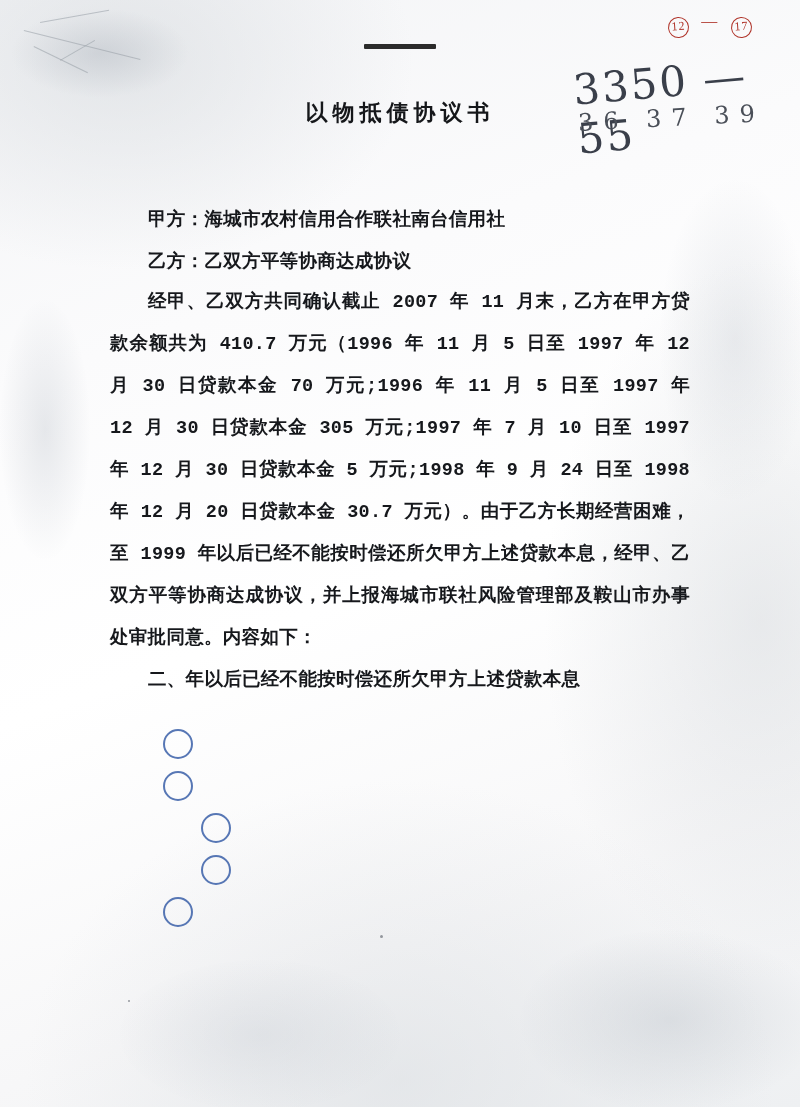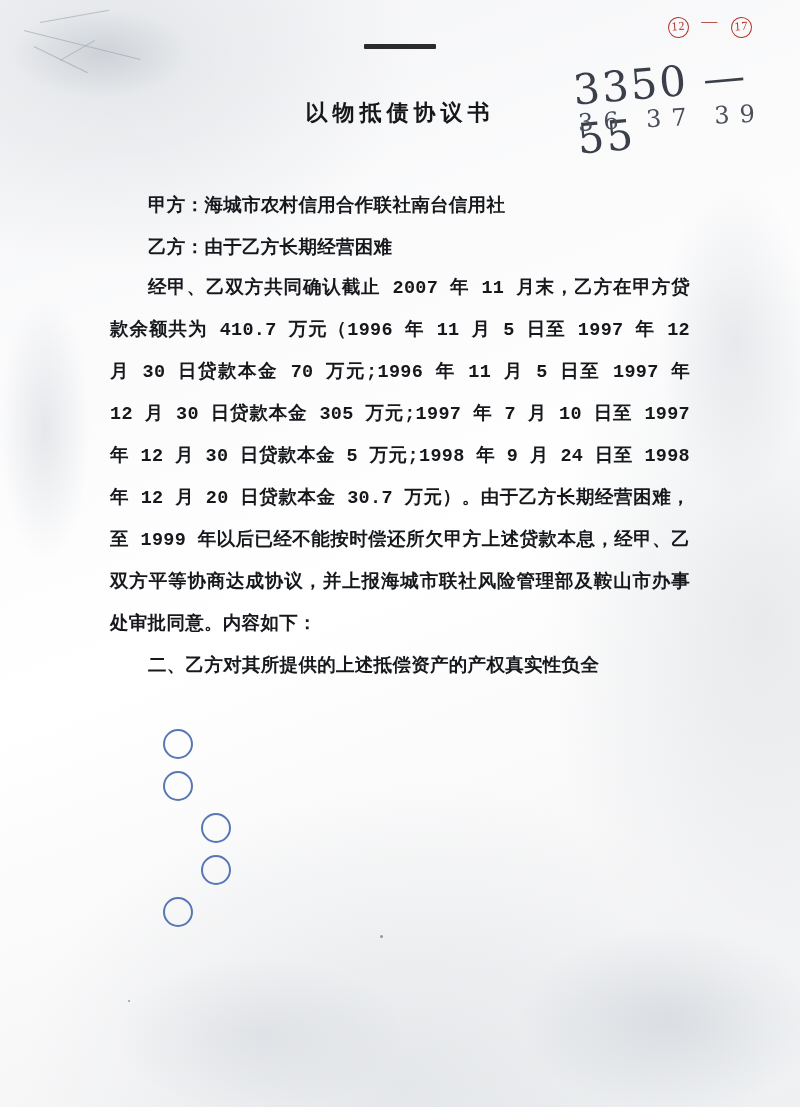"甲方：海城市农村信用合作联社南台信用社" .body-text { top: 184px -> 198px }
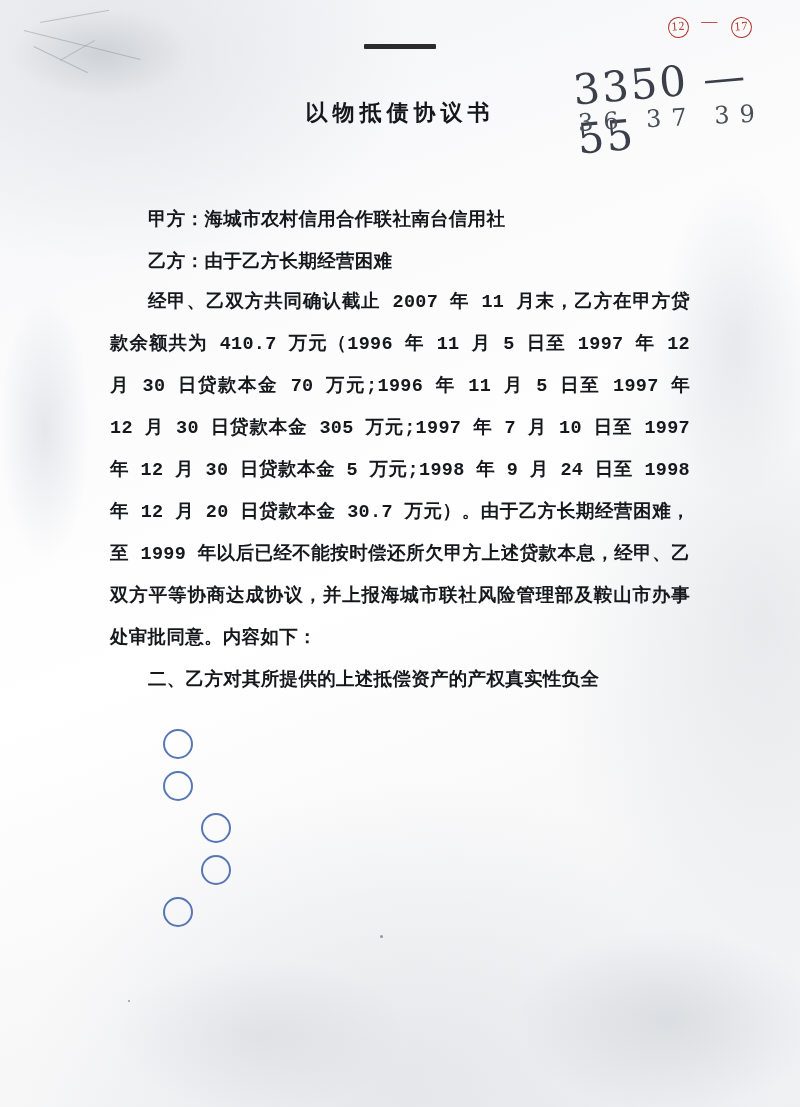"乙方：由于乙方长期经营困难" p.para { text: 由于乙方长期经营困难 -> 乙双方平等协商达成协议 }
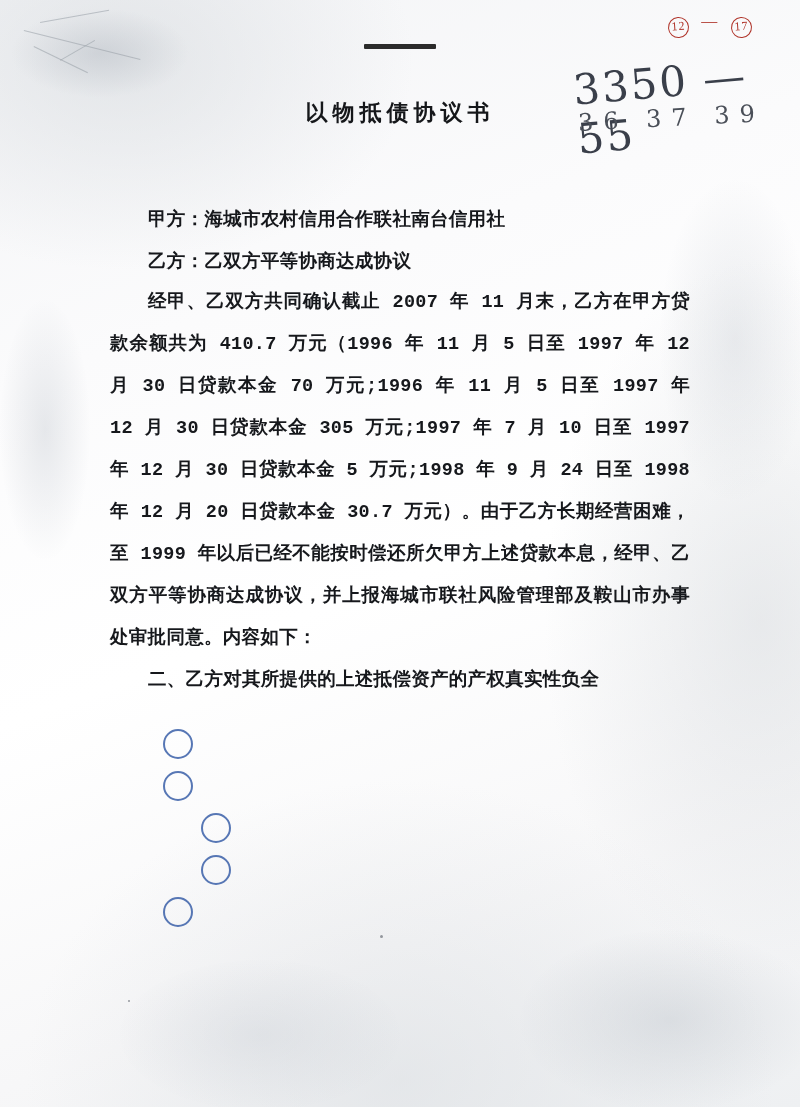"二、乙方对其所提供的上述抵偿资产的产权真实性负全" p.para { text: 乙方对其所提供的上述抵偿资产的产权真实性负全 -> 年以后已经不能按时偿还所欠甲方上述贷款本息 }
